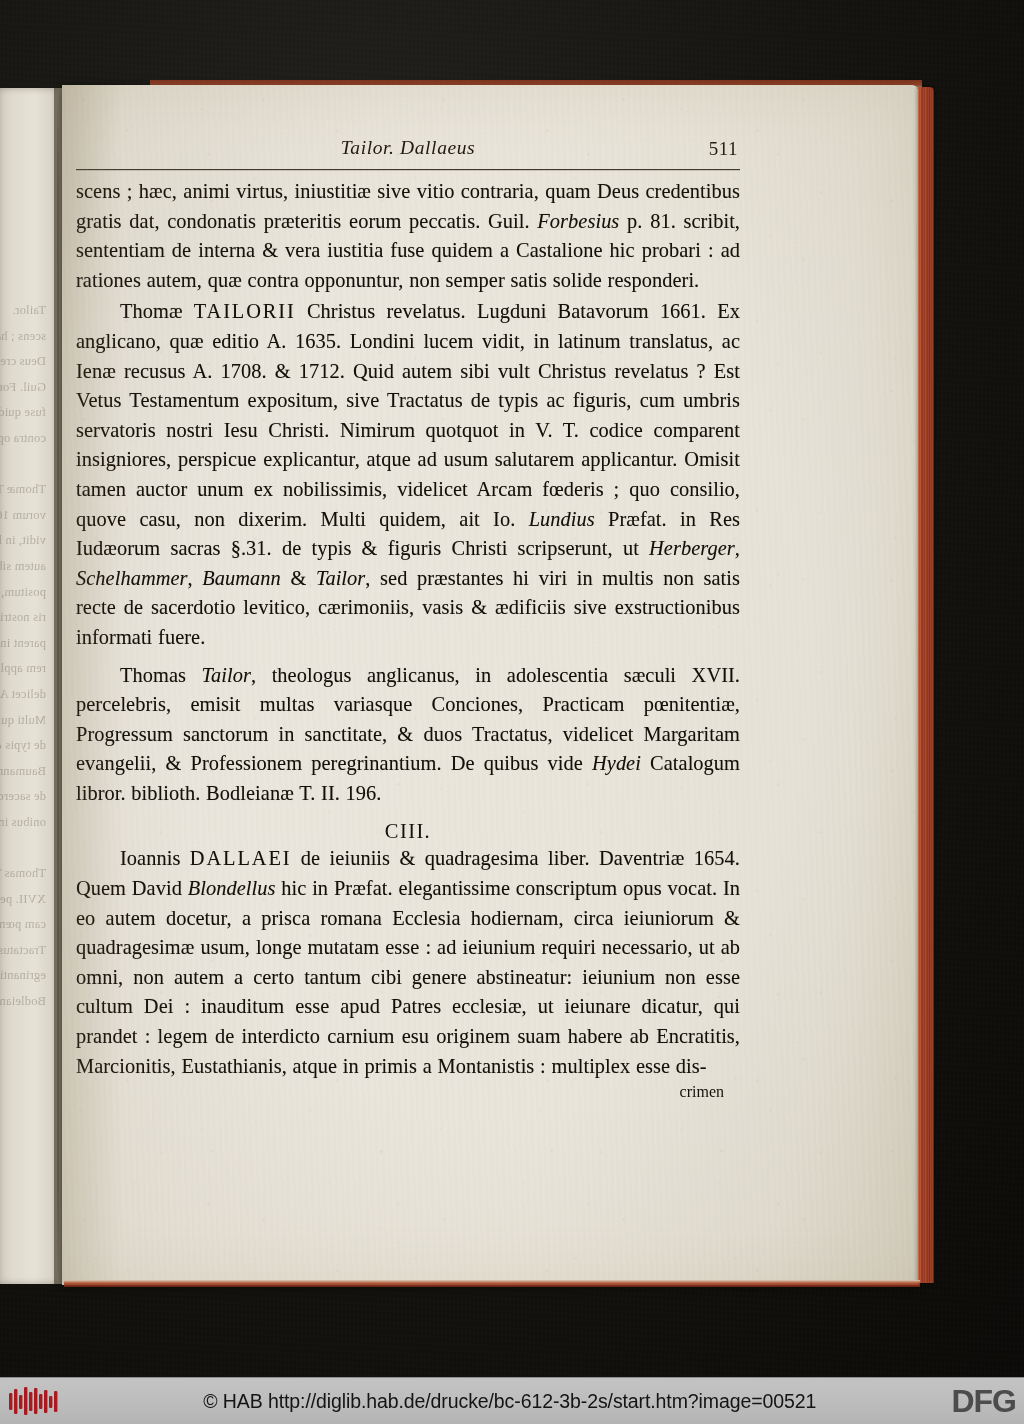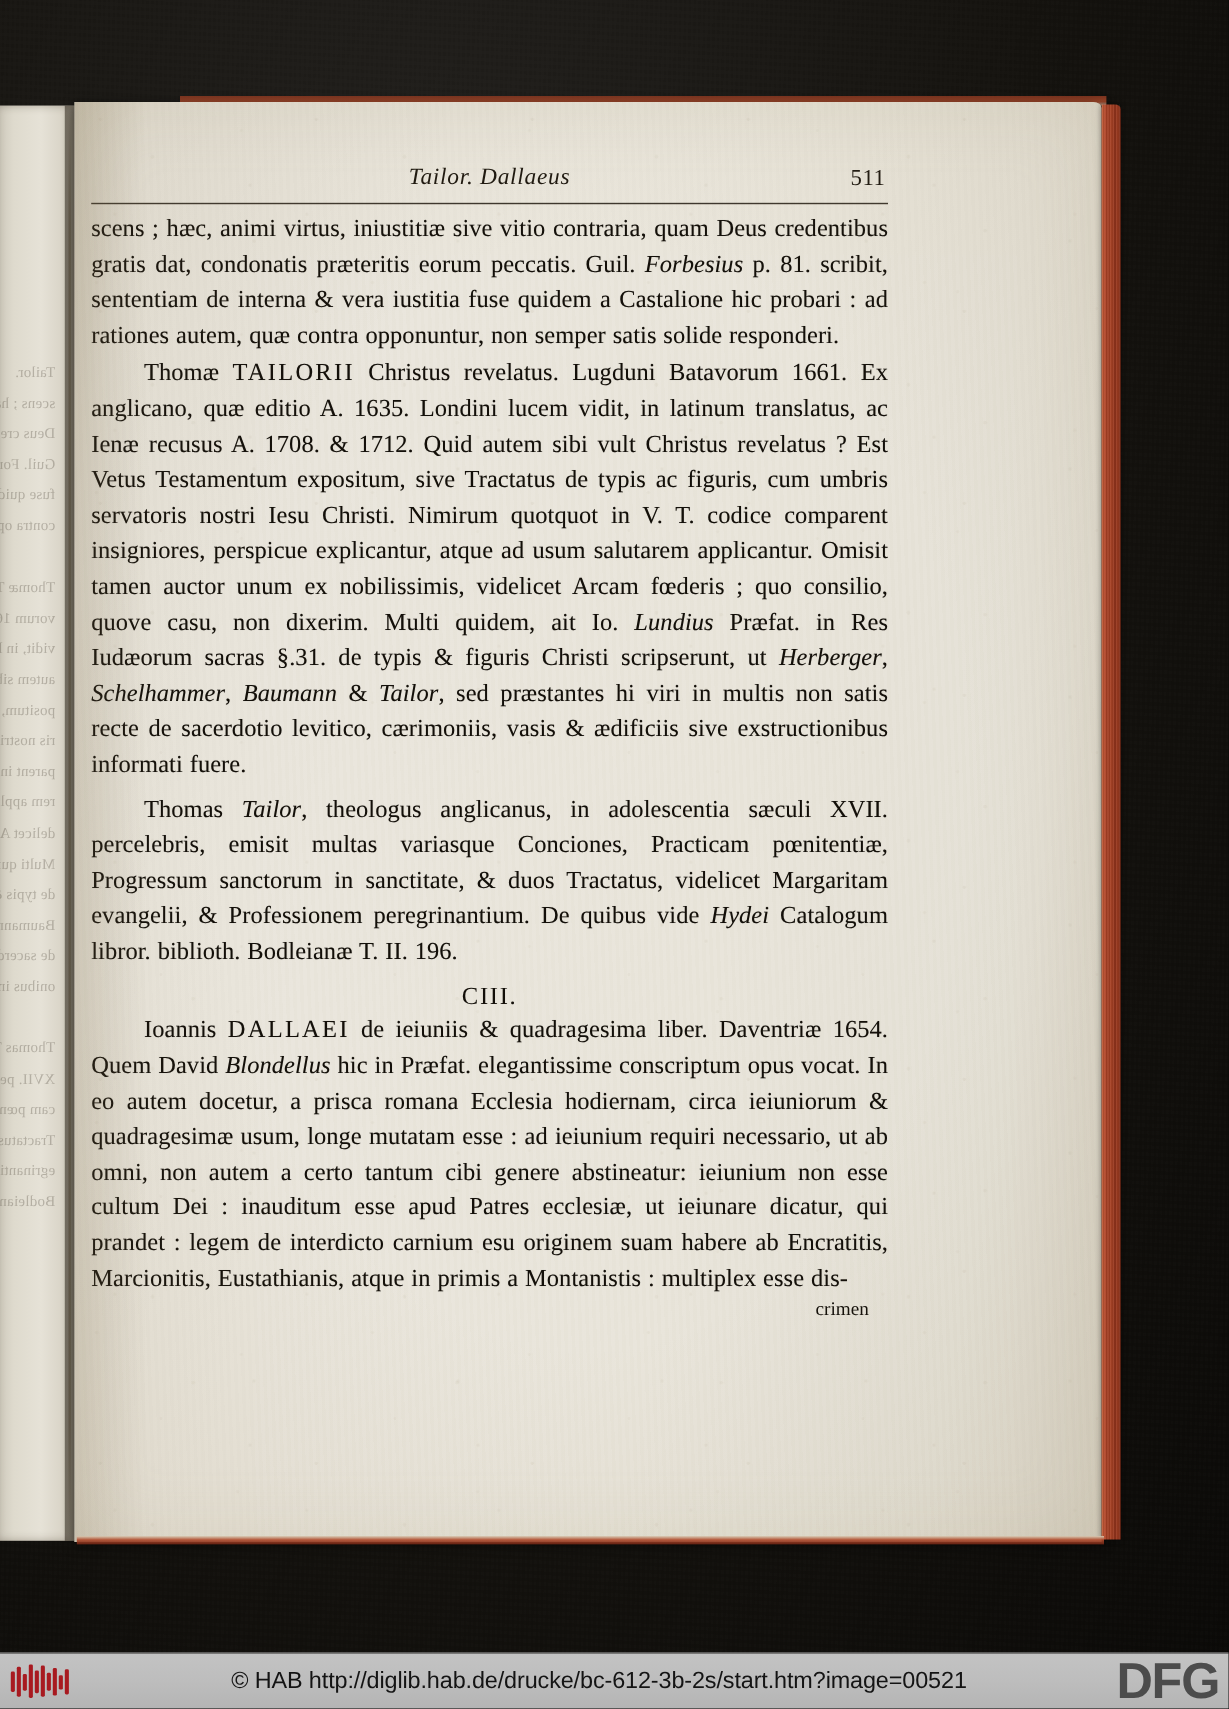"DFG" .dfg-logo { font-size: 42px -> 32px }
